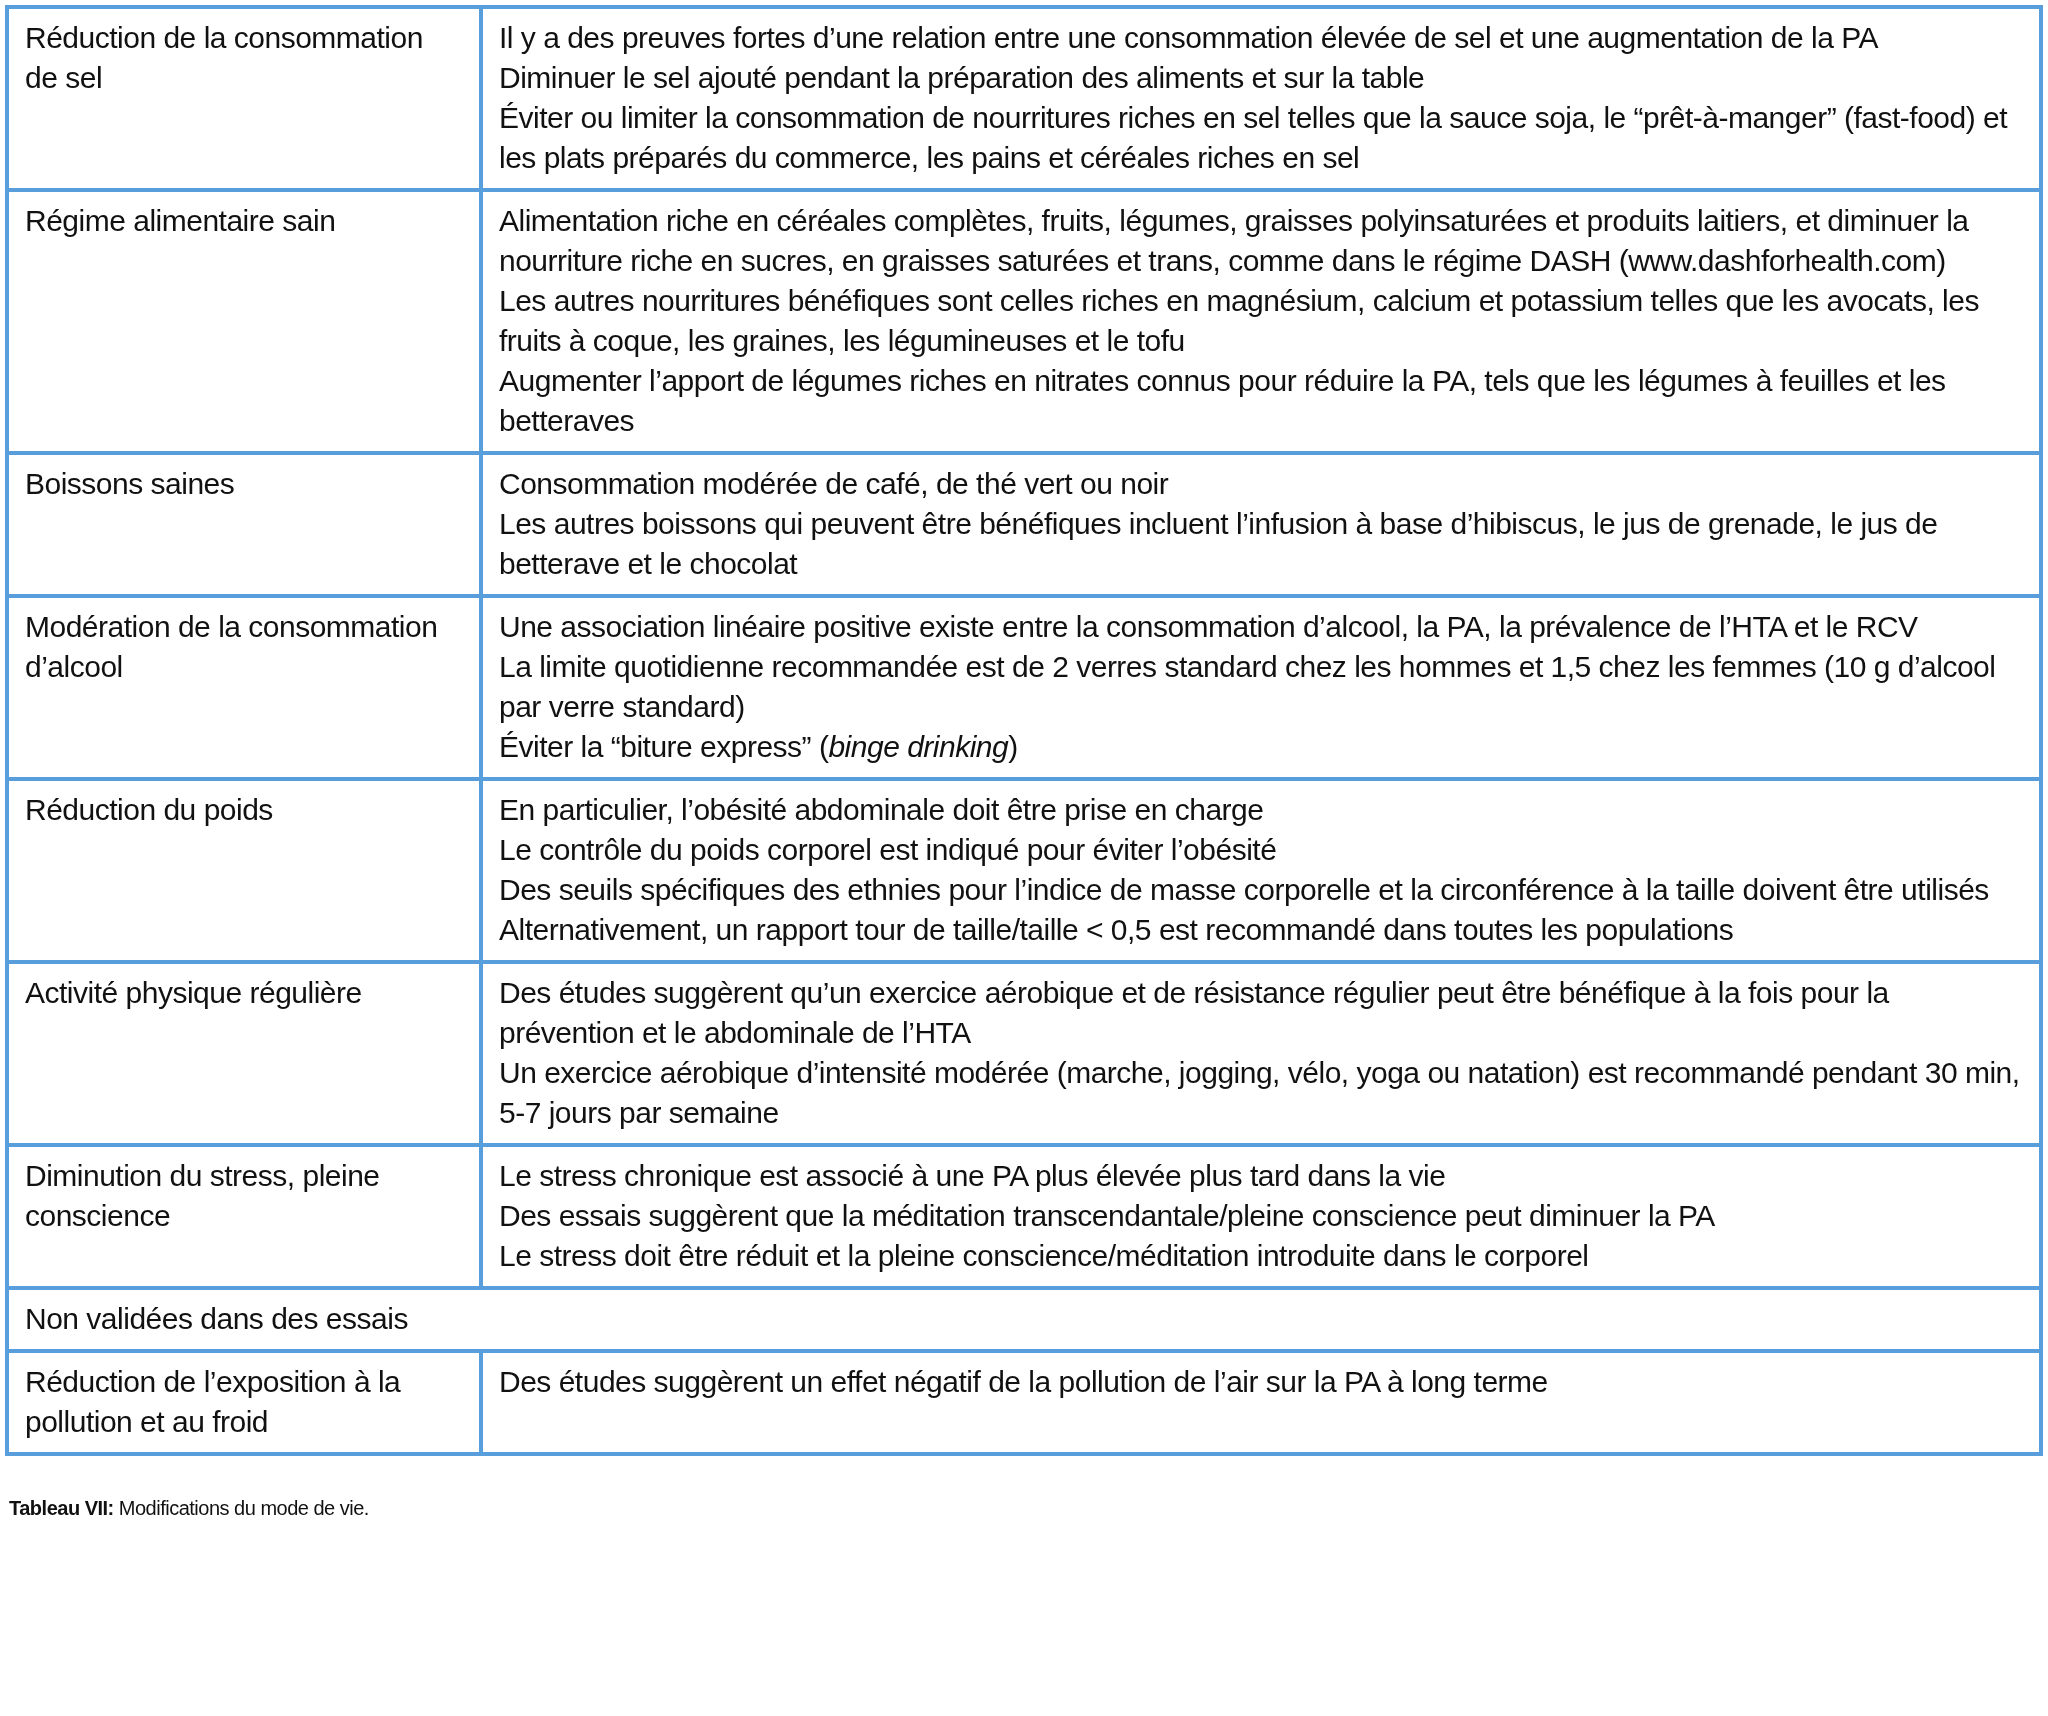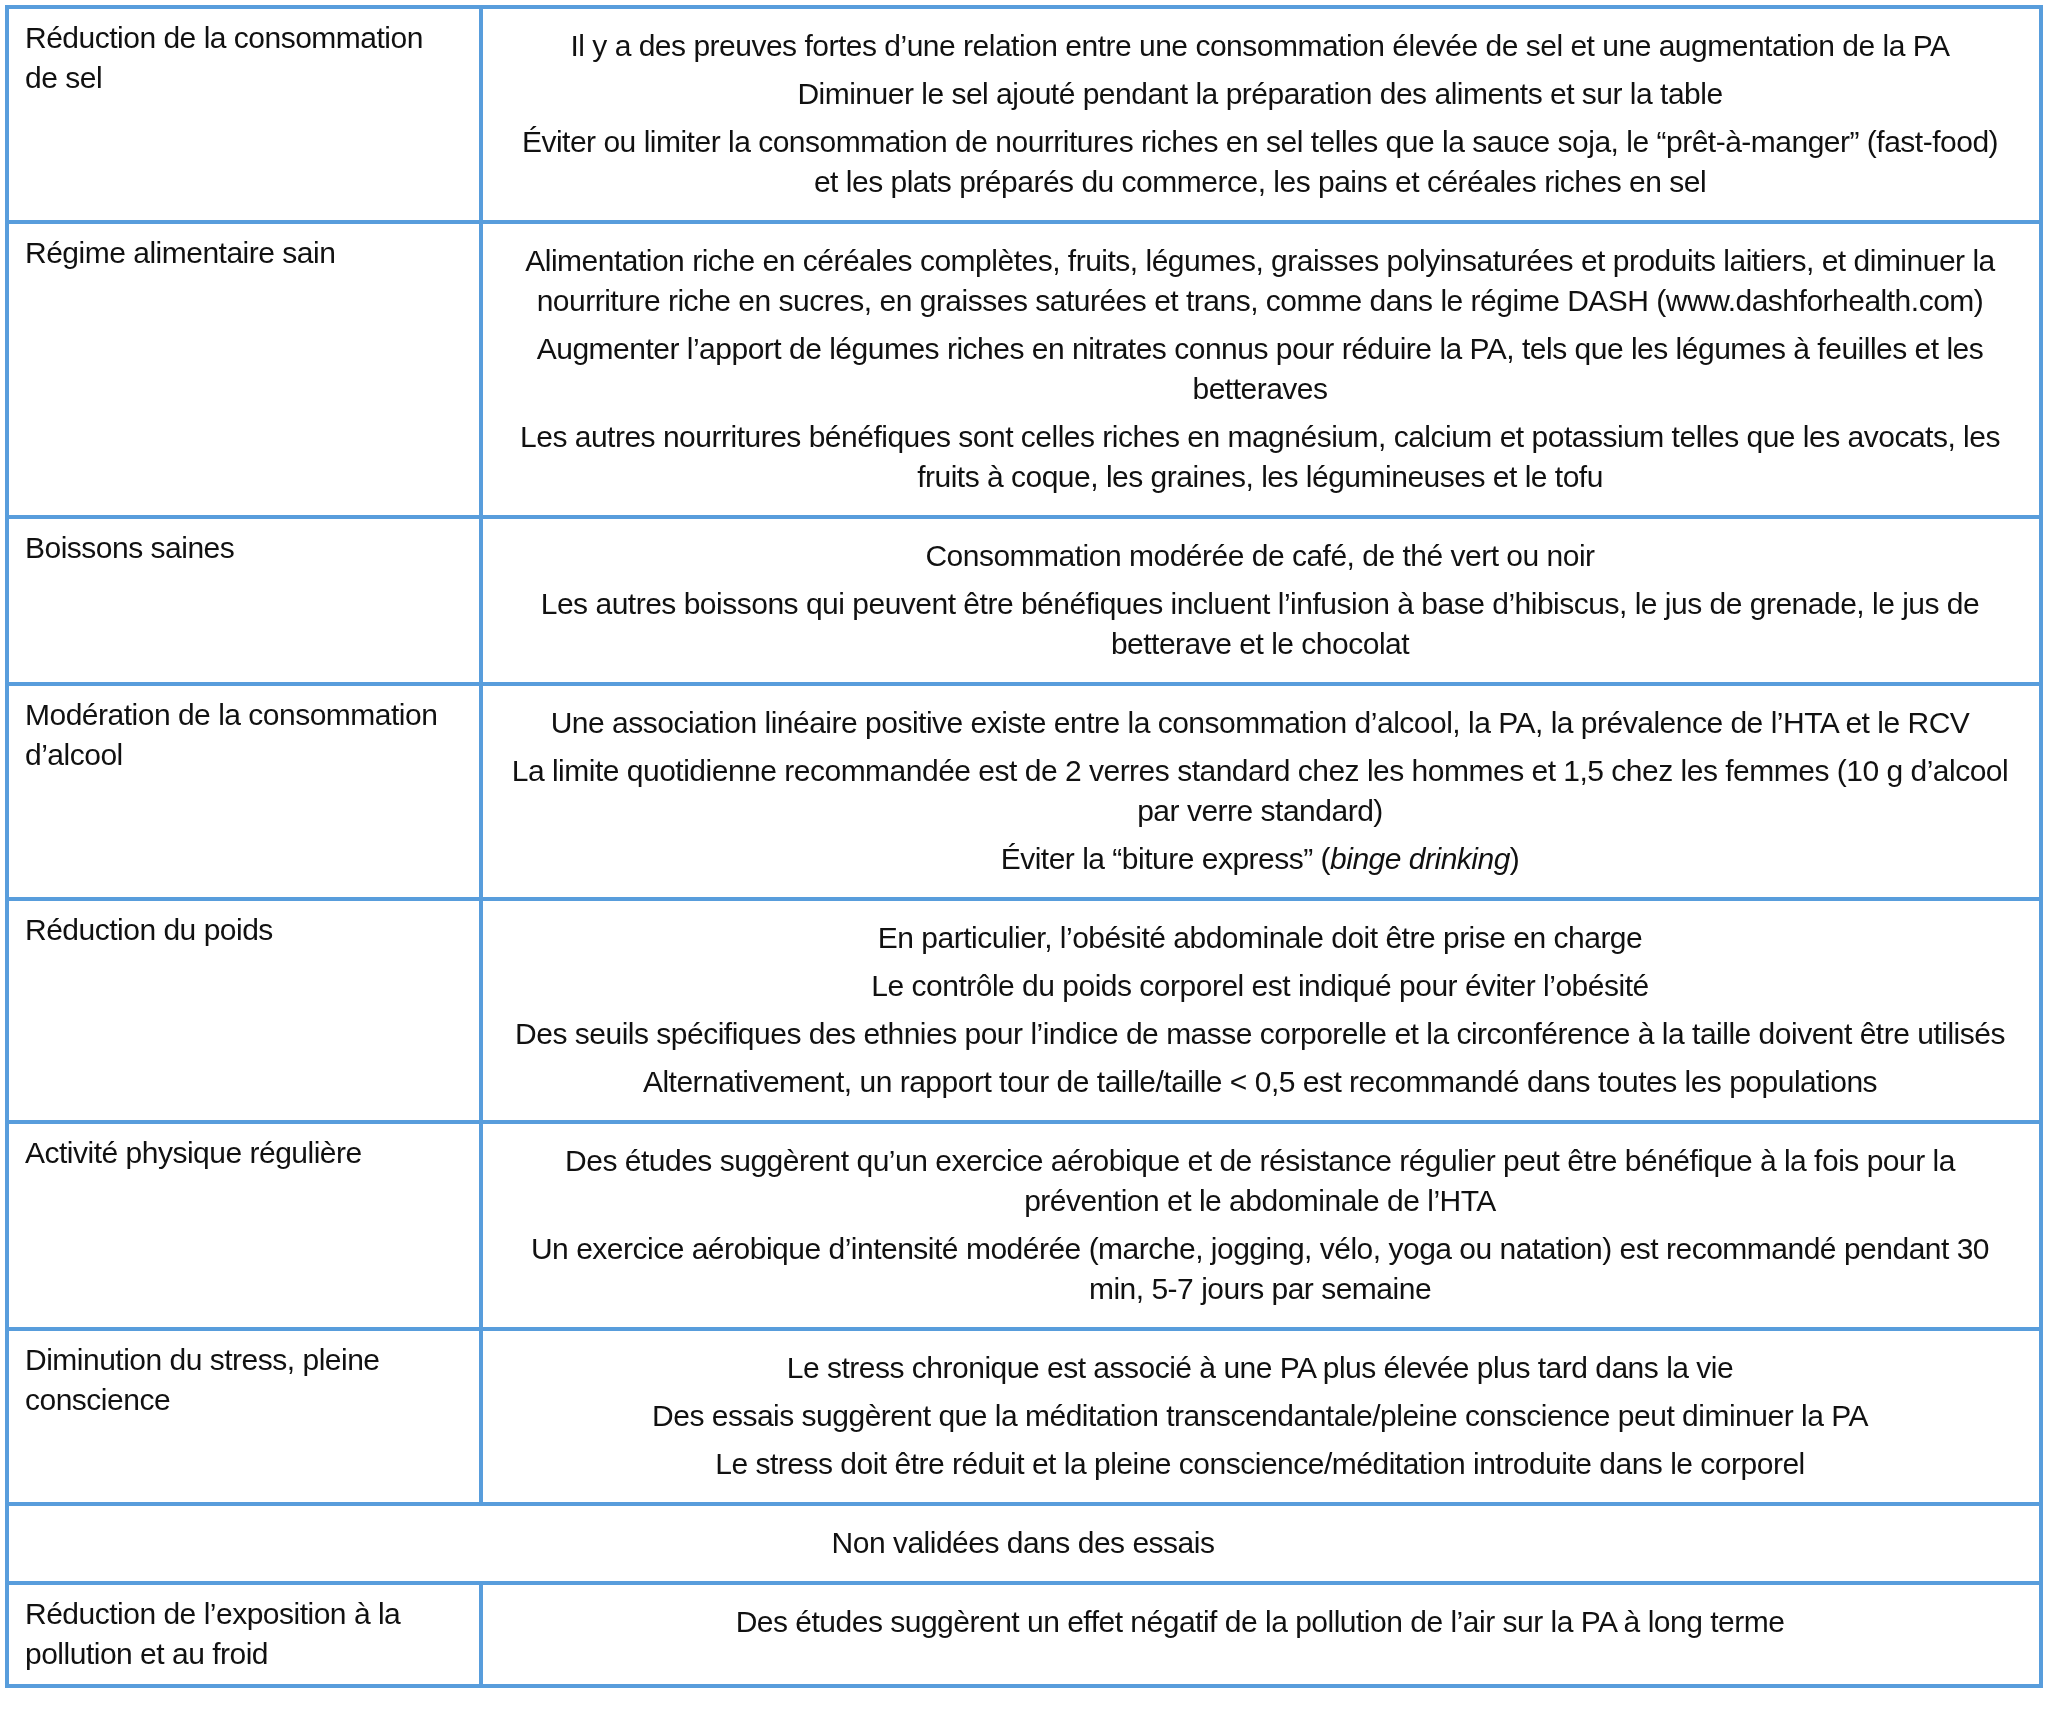"Il y a des preuves" .detail-line { margin: 8px -> 0; text-align: center -> none }
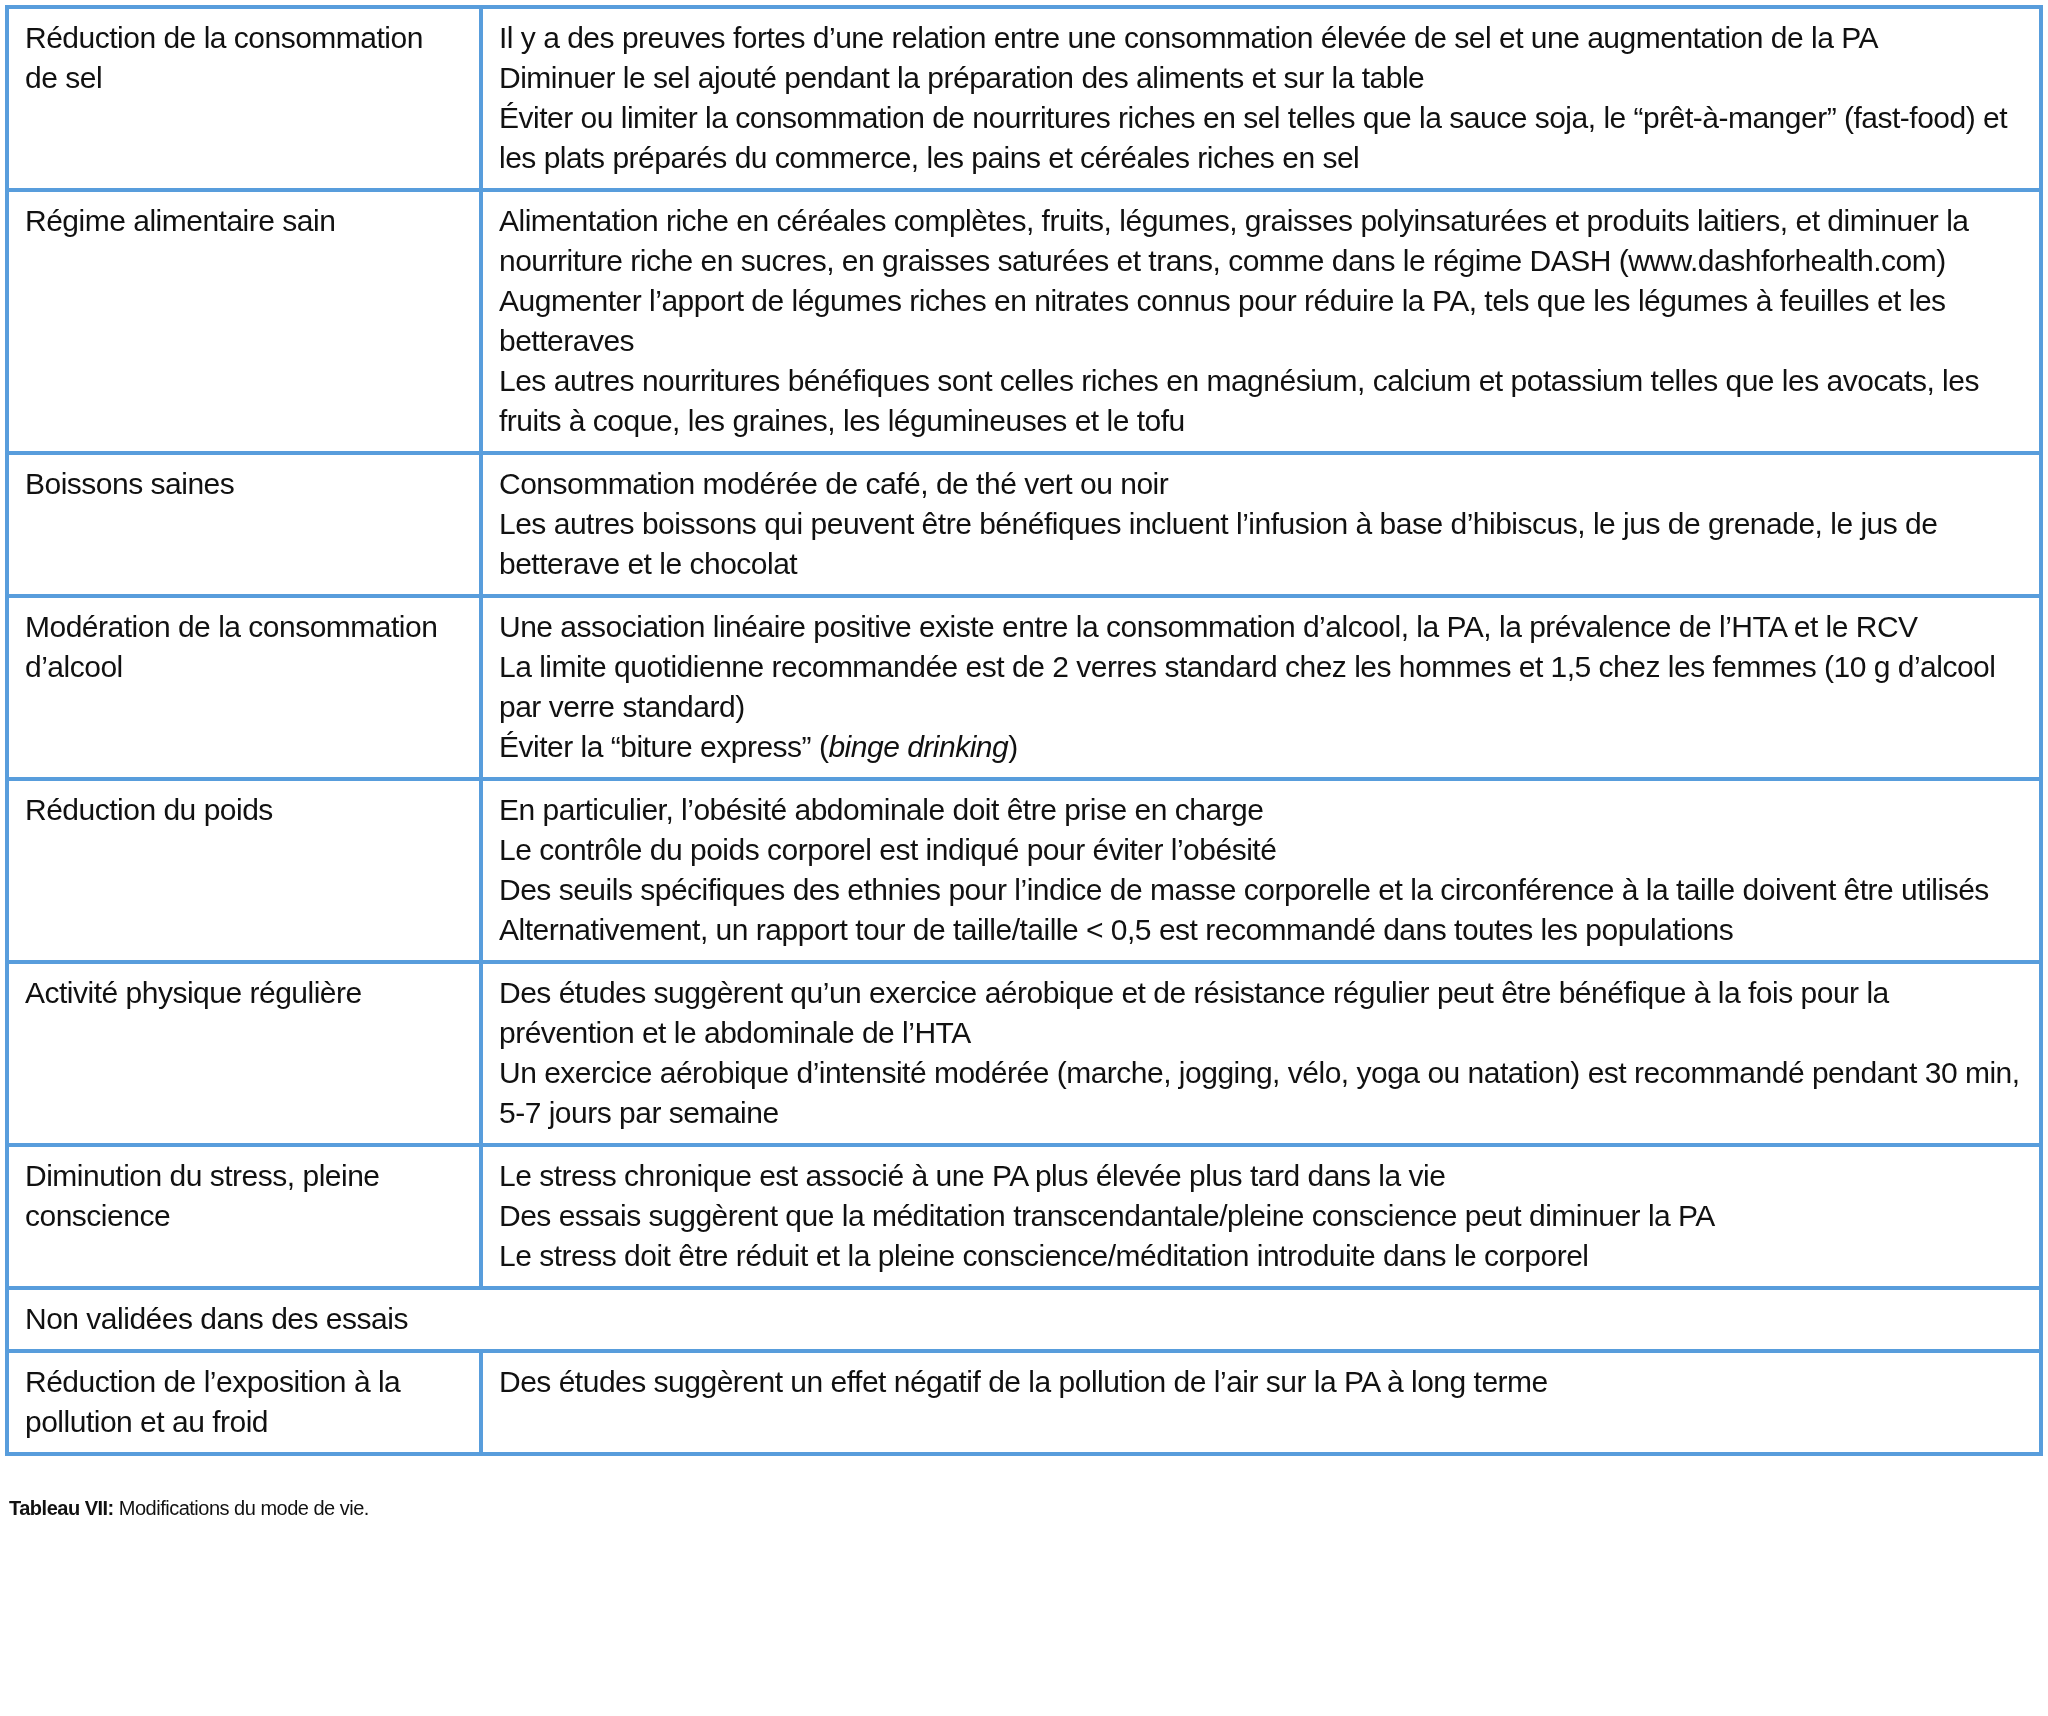"Augmenter l’apport de légumes riches" div.detail-line { order: before "Les autres nourritures bénéfiques sont" -> after "Les autres nourritures bénéfiques sont" }
